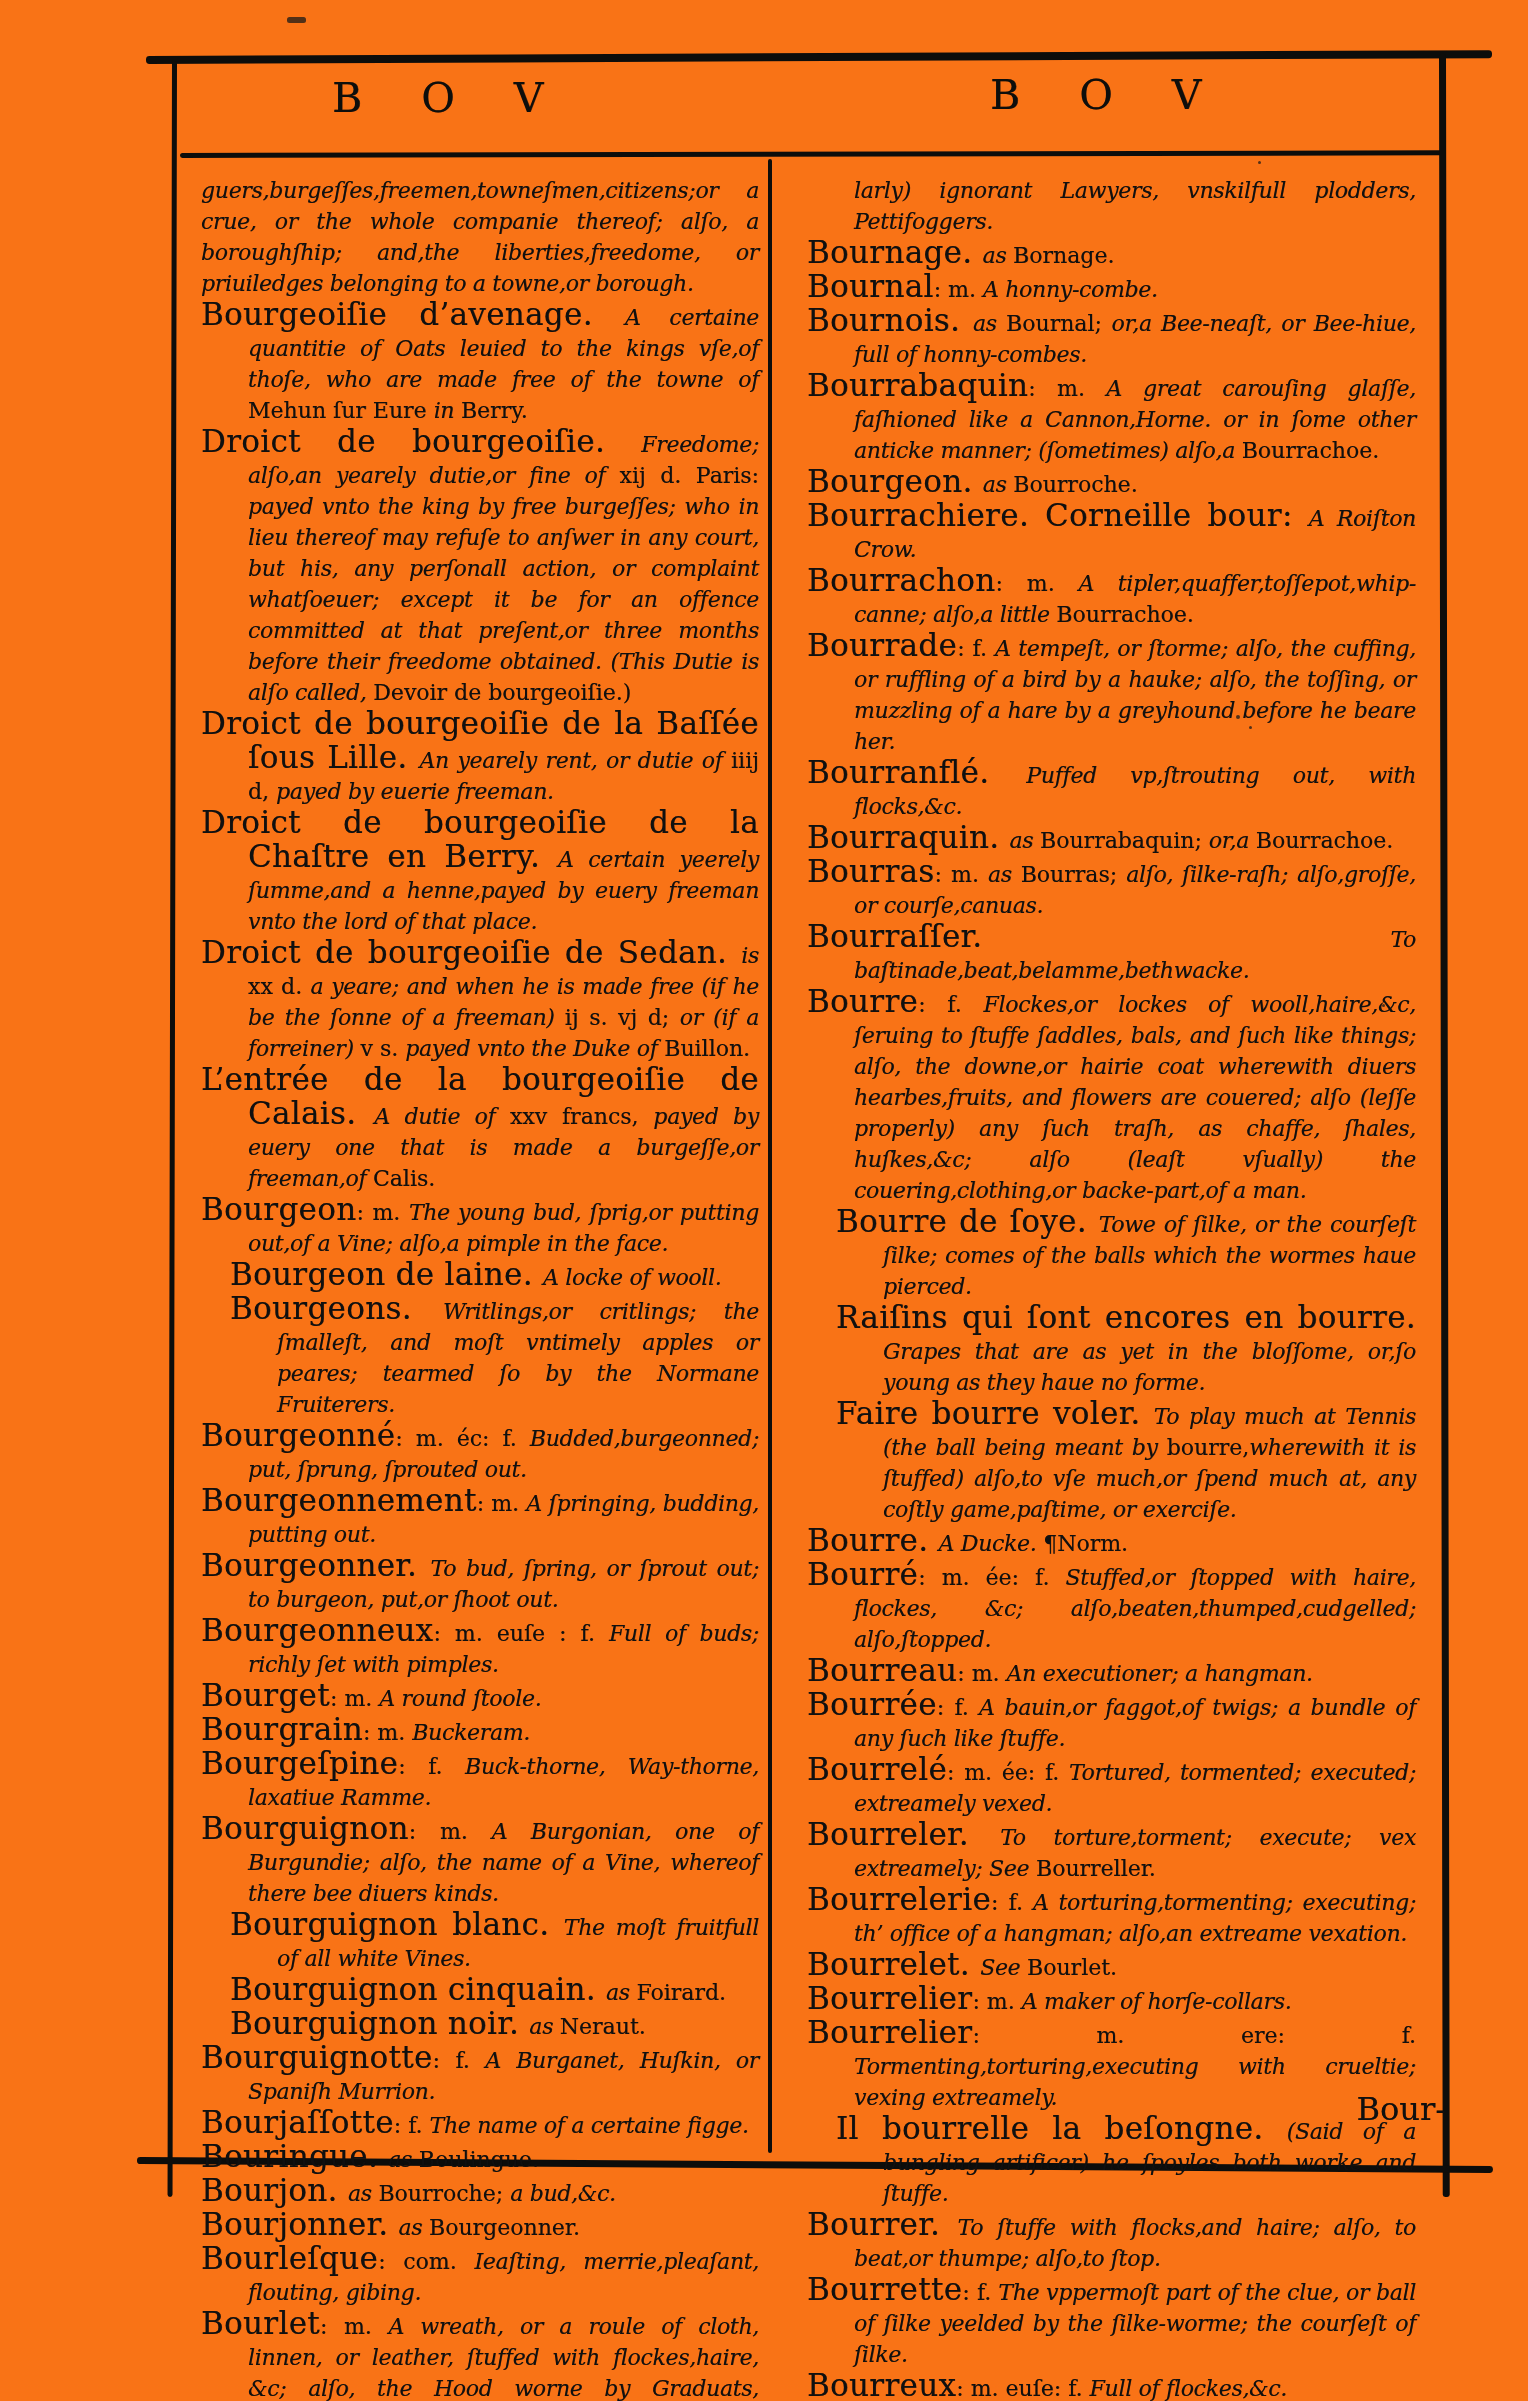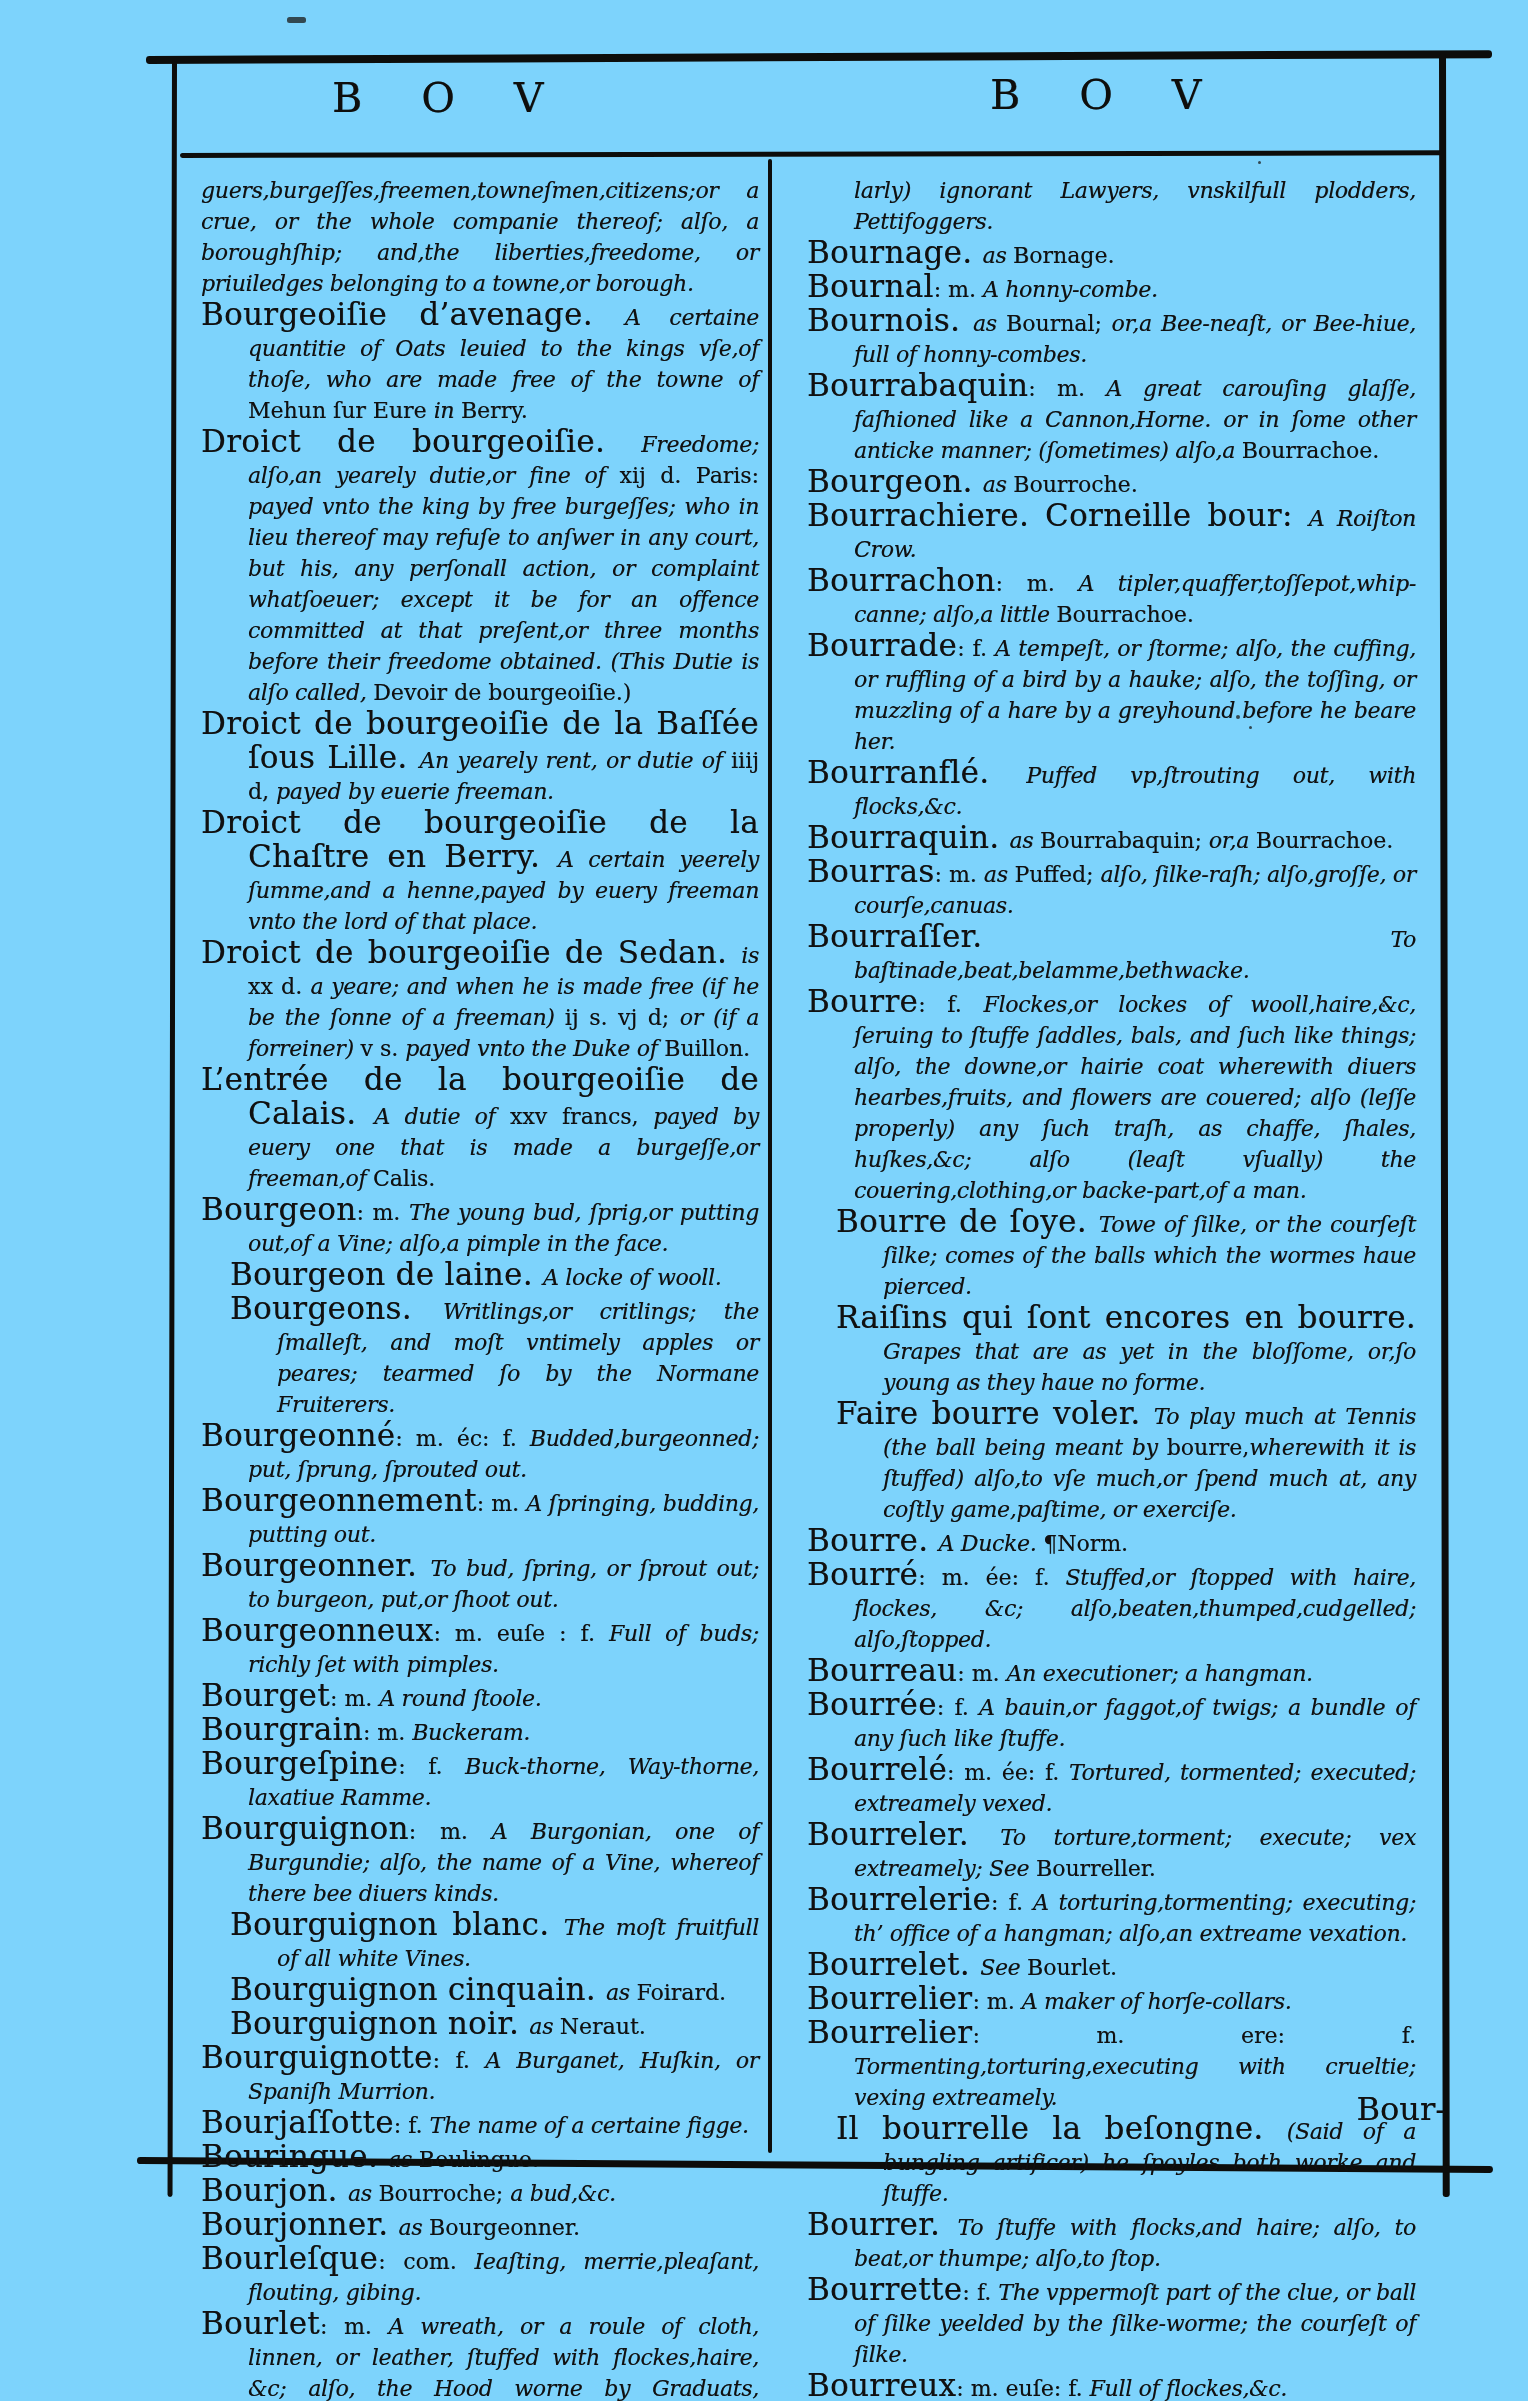"B O V" div.sheet { background: #7dd3fc -> #f97316 }
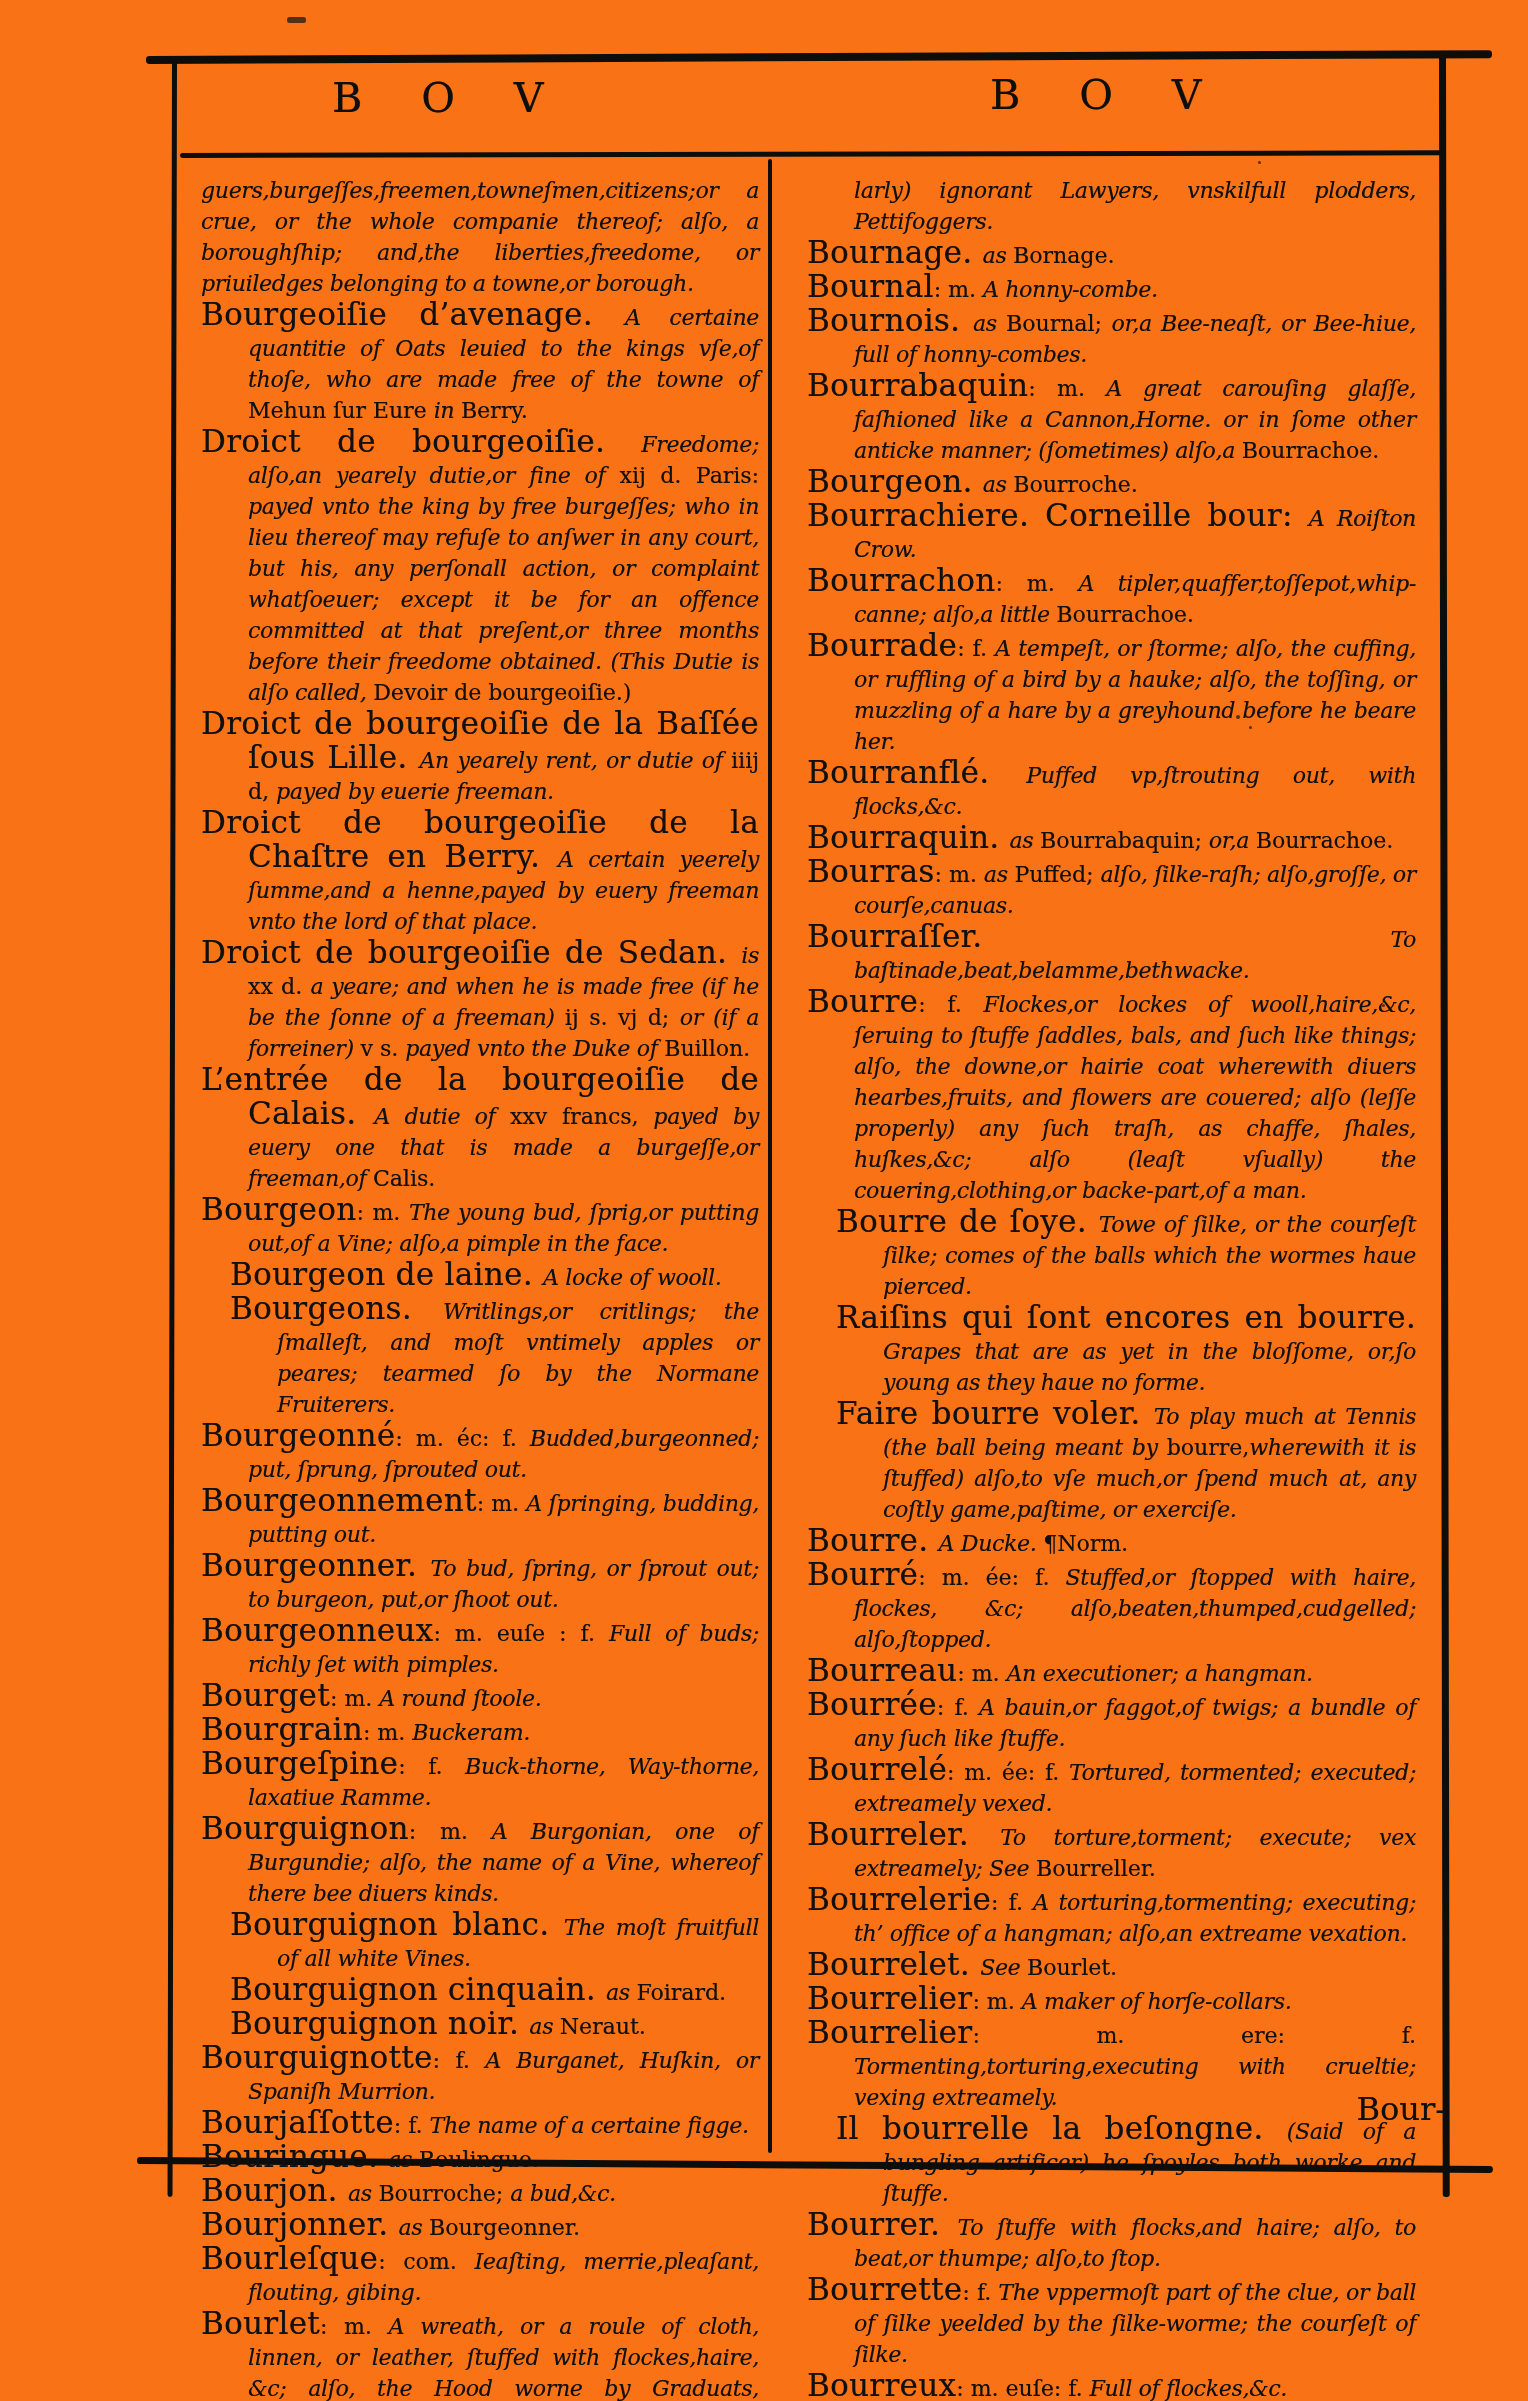"Puffed;" span.s-r { text: Puffed -> Bourras }
